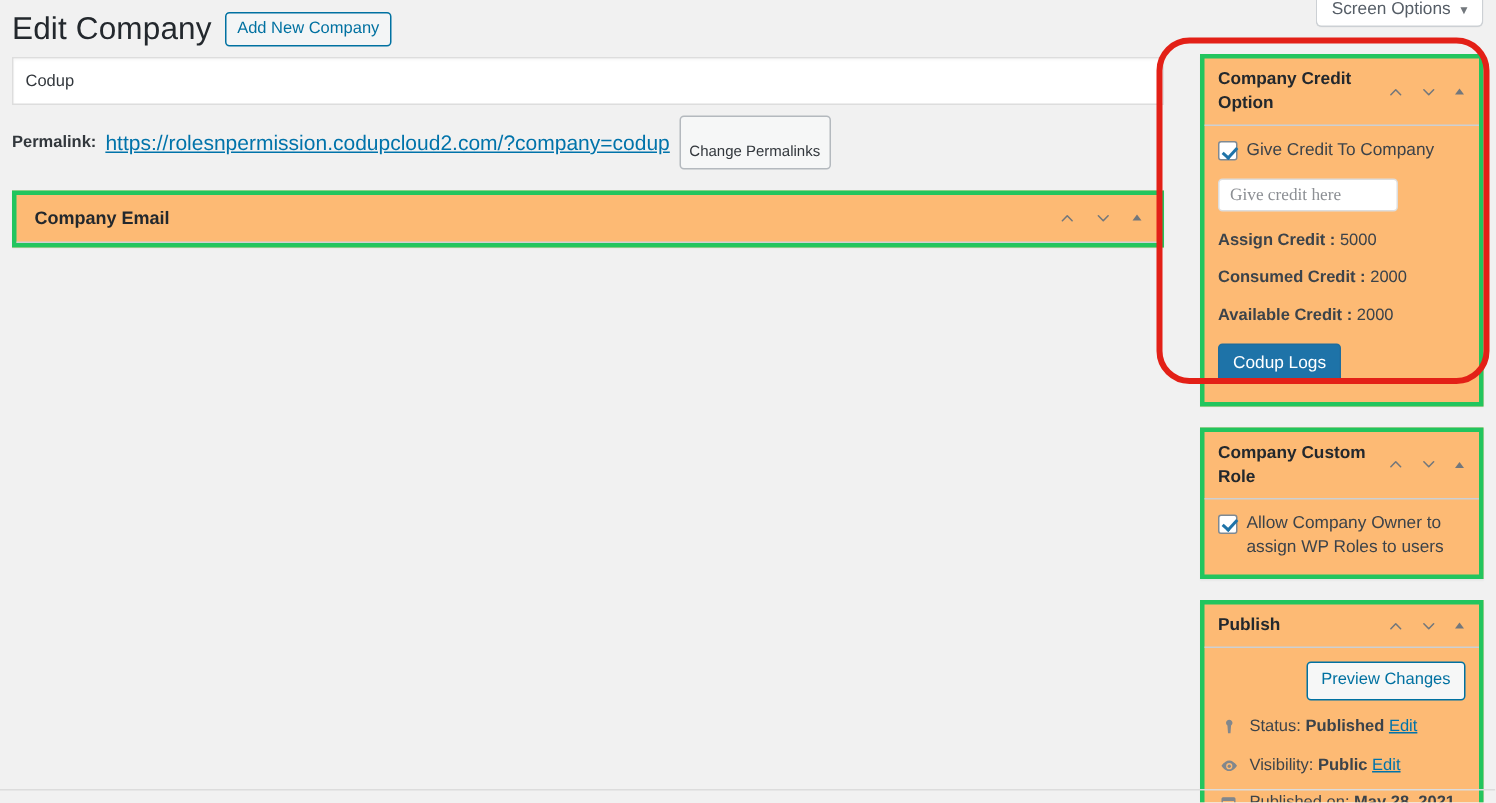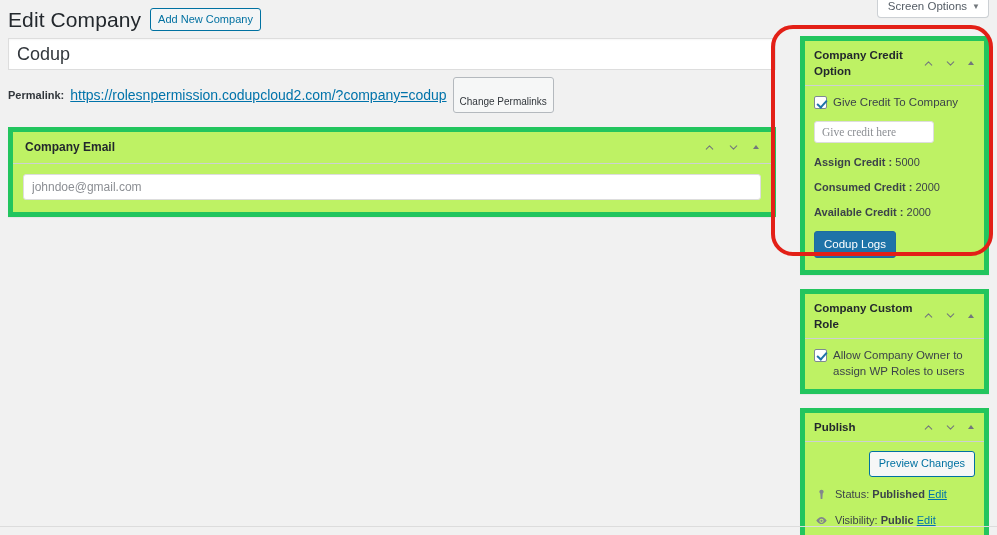"Codup" .title-field { font-size: 18px -> 11px }
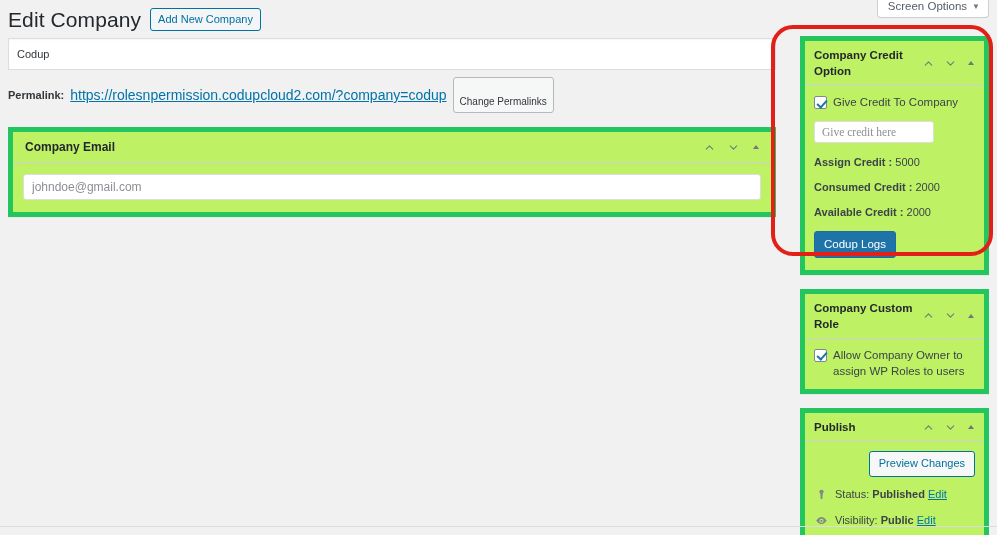"Company Credit Option" .postbox { background: #bef264 -> #fdba74; border: 5px solid #22c55e -> 3px solid #22c55e }
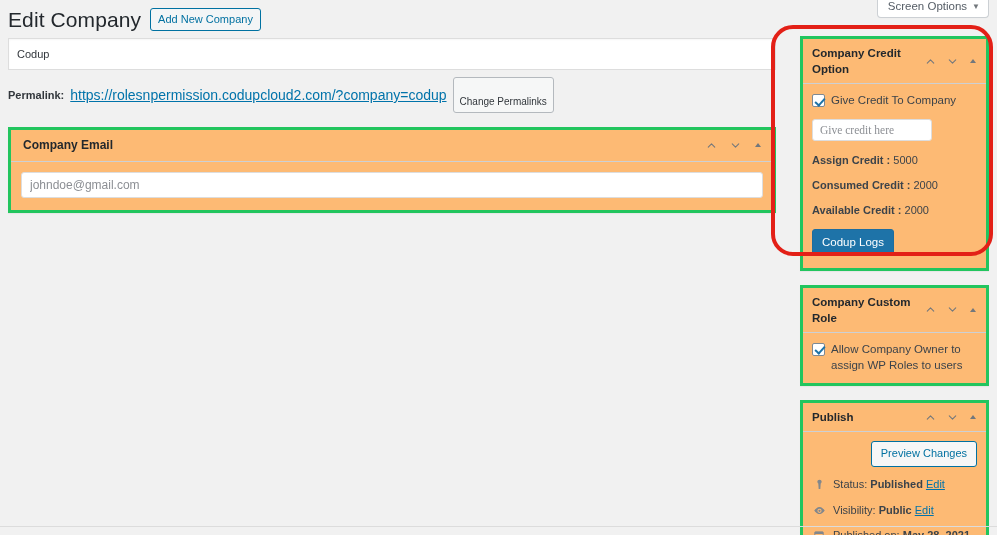"johndoe@gmail.com" div.postbox-inside { html: <div> <input> </div> -> none }
